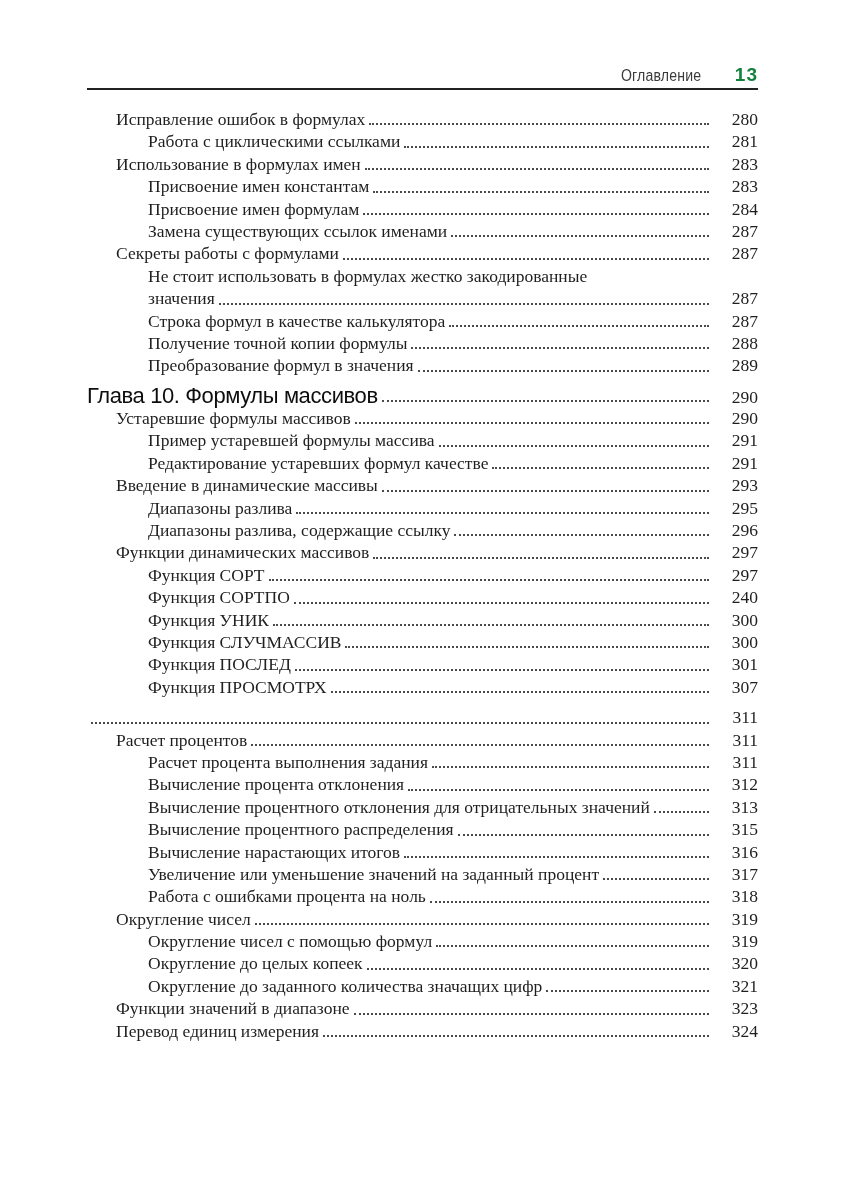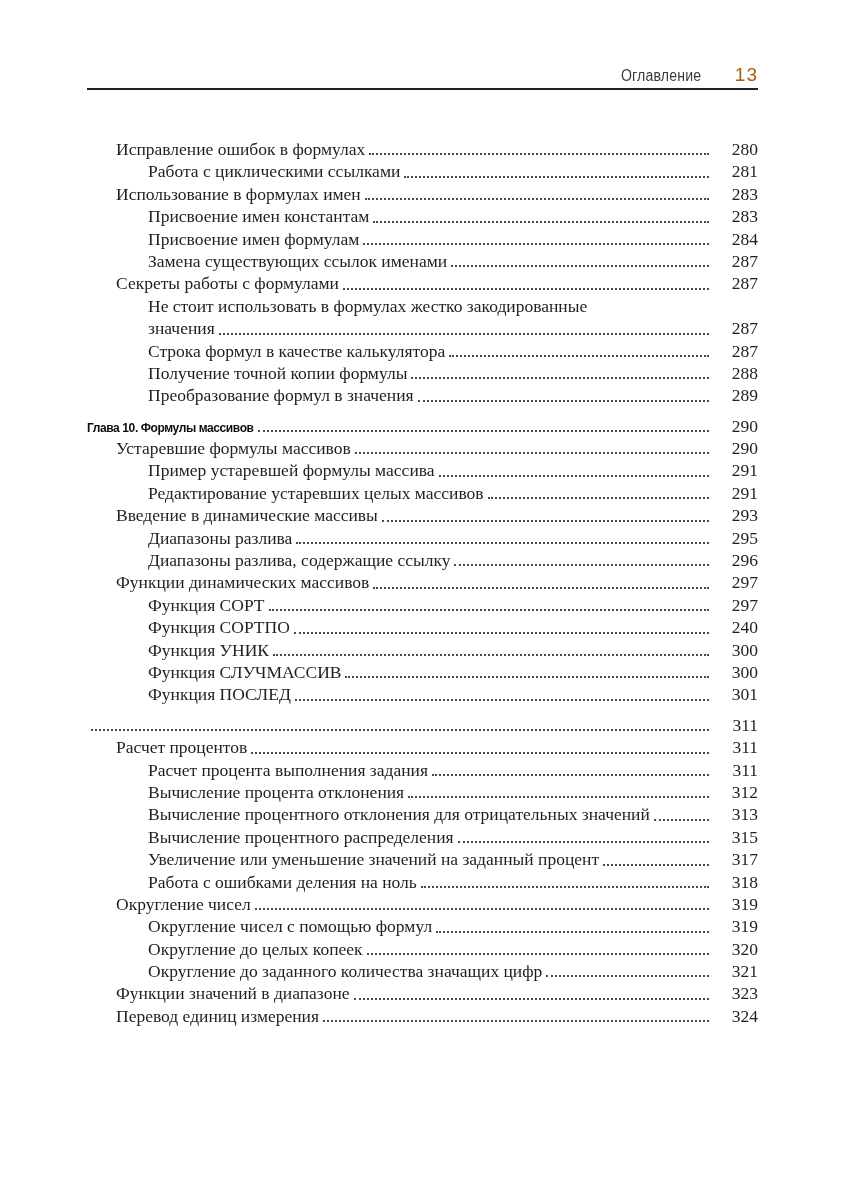"13" .rh-page { color: #a16207 -> #15803d; font-weight: 400 -> 700 }
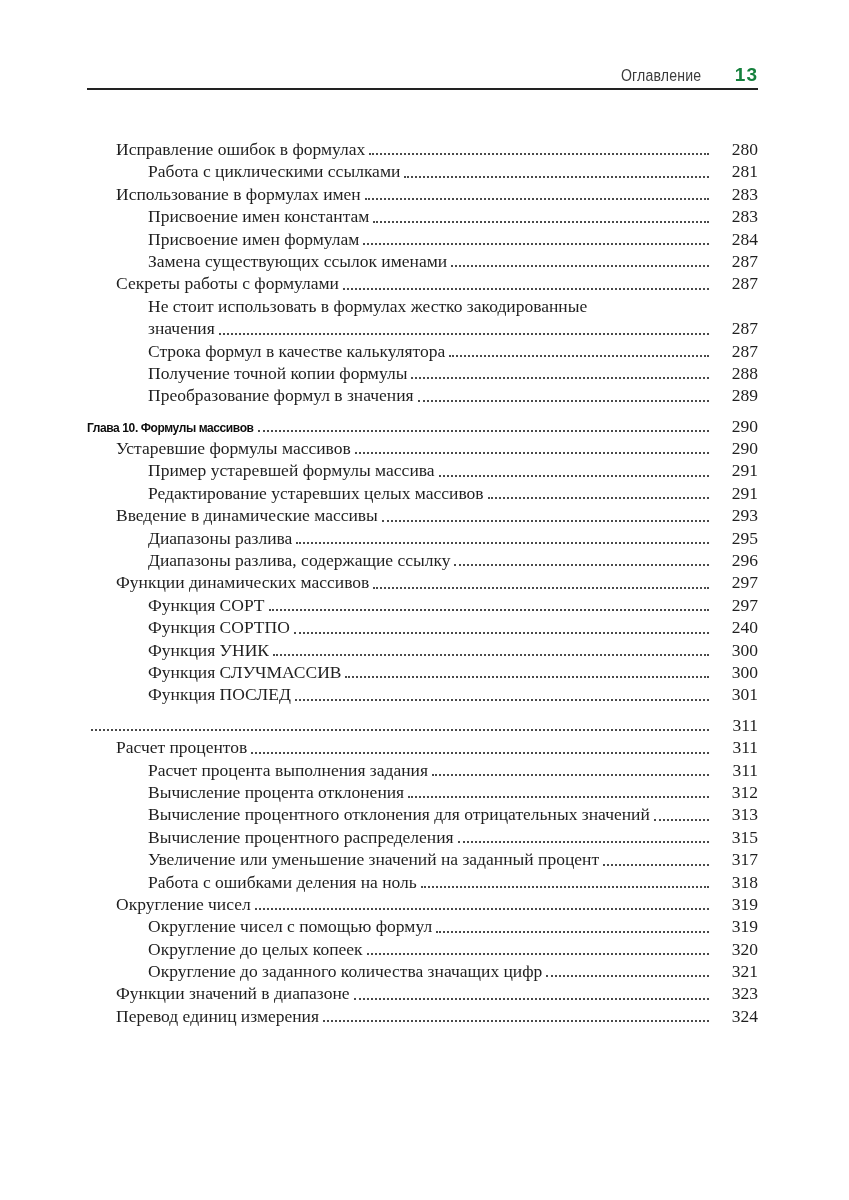"Исправление ошибок в формулах" .toc { top: 138px -> 108px }
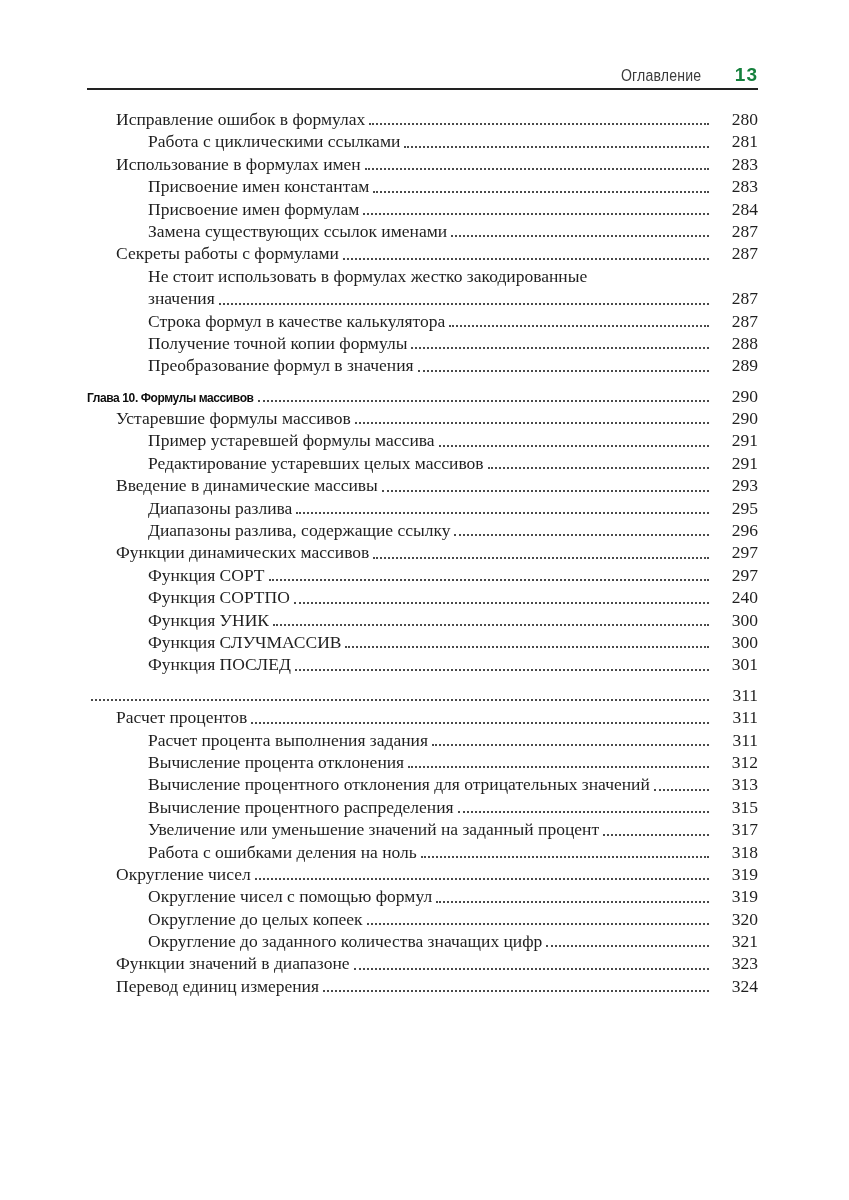"Глава 10. Формулы массивов" .entry.chapter .t { font-size: 12px -> 22px; font-weight: 700 -> 400 }
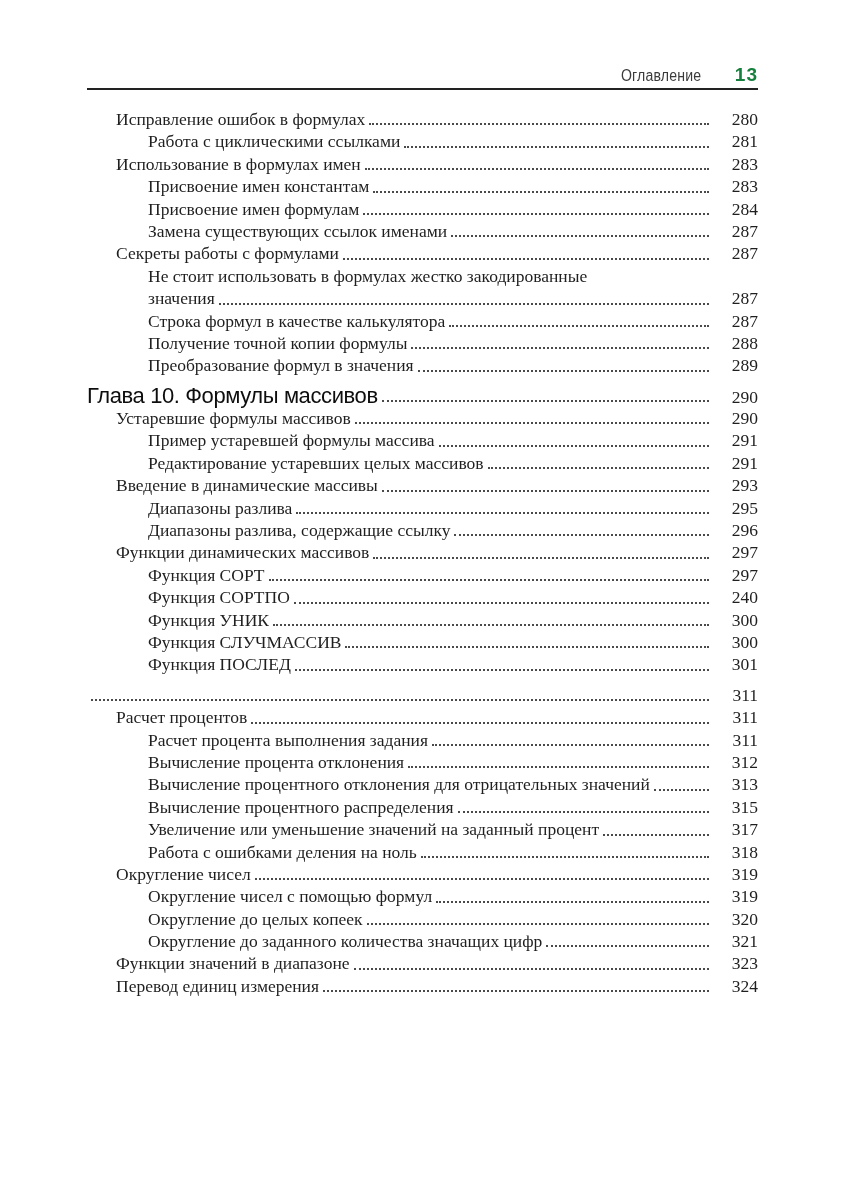"Редактирование устаревших целых массивов" span.t { text: целых массивов -> формул качестве }
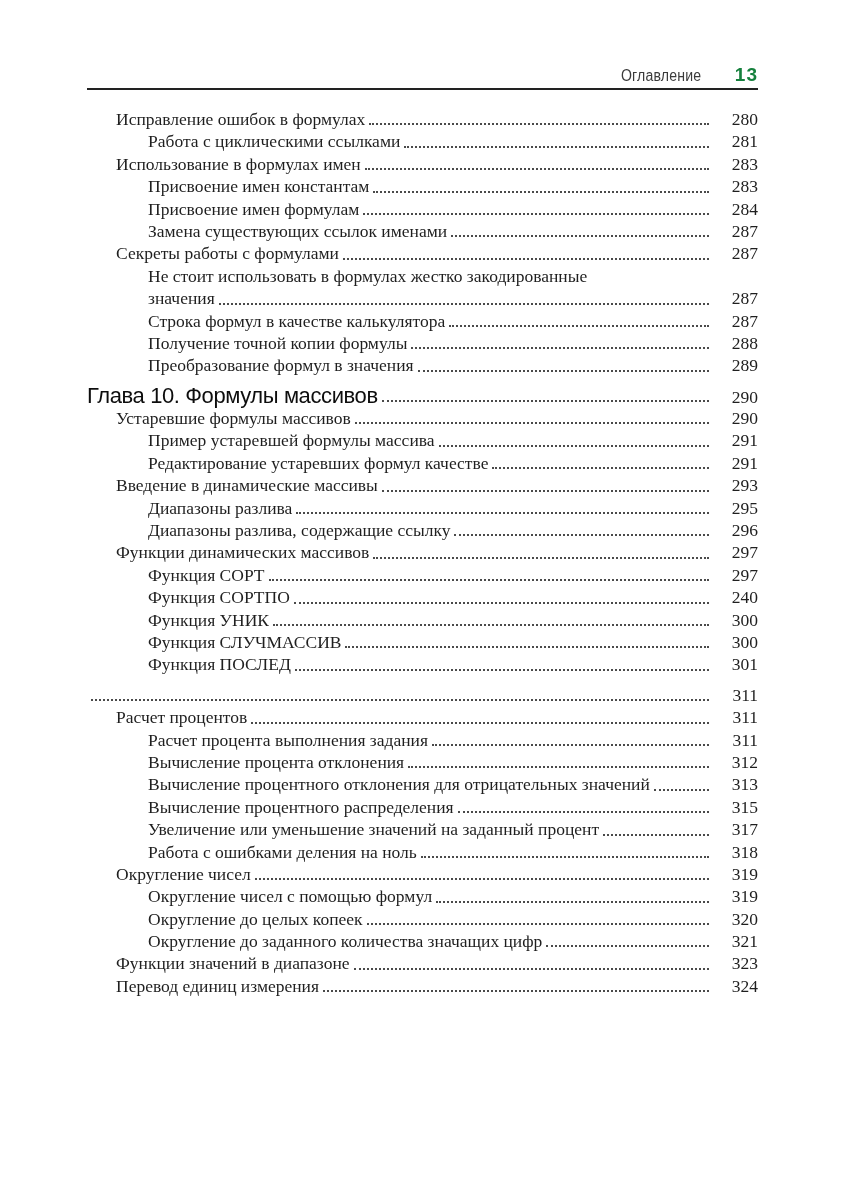"Функция ПРОСМОТРХ" div.entry { html: none -> <div> <span>Функция ПРОСМОТРХ</span> <span></span> <span>307</span> </div> }
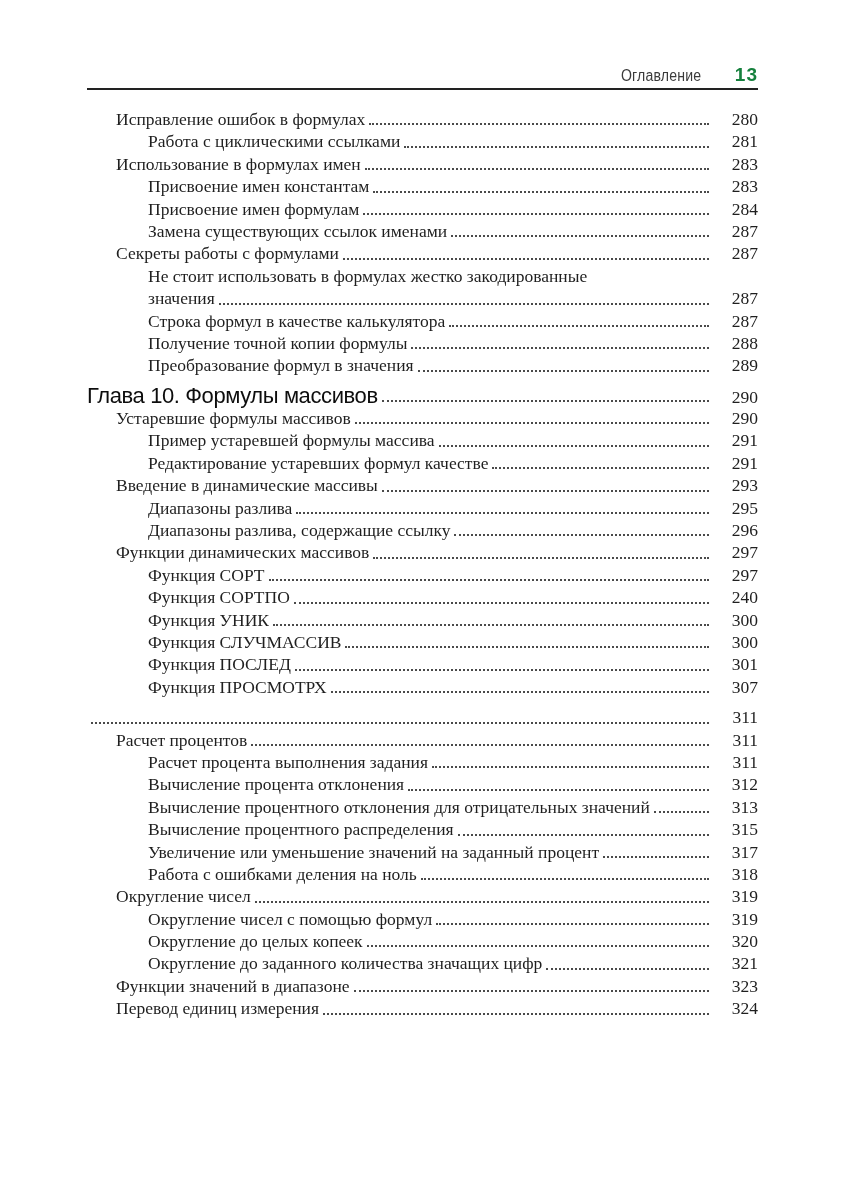"Вычисление нарастающих итогов" div.entry { html: none -> <div> <span>Вычисление нарастающих итогов</span> <span></span> <span>316</span> </div> }
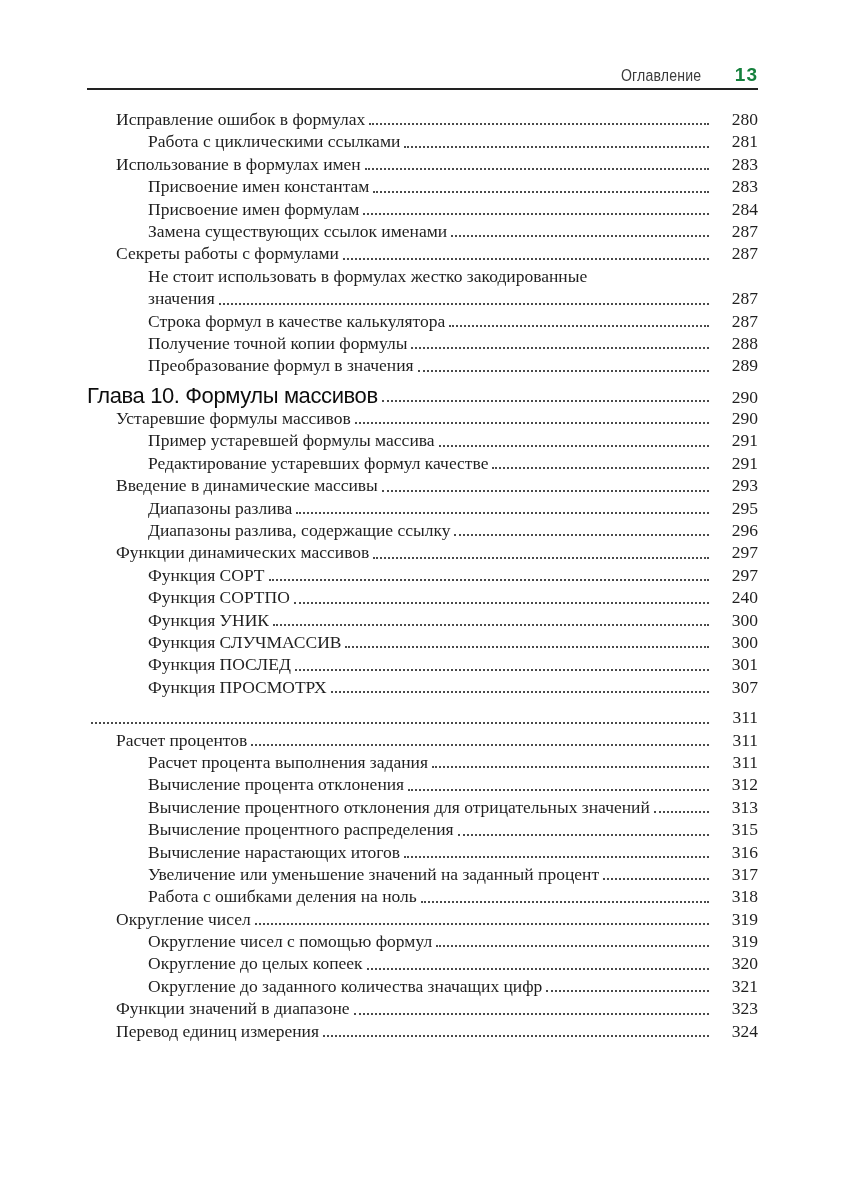"Работа с ошибками деления на" span.t { text: деления -> процента }
